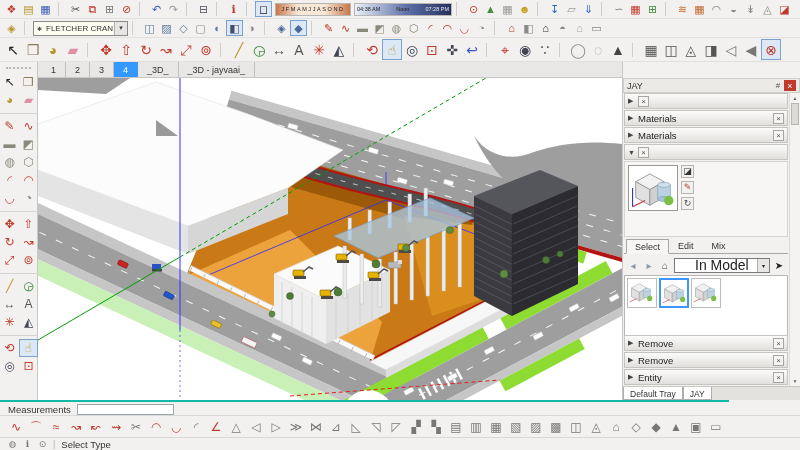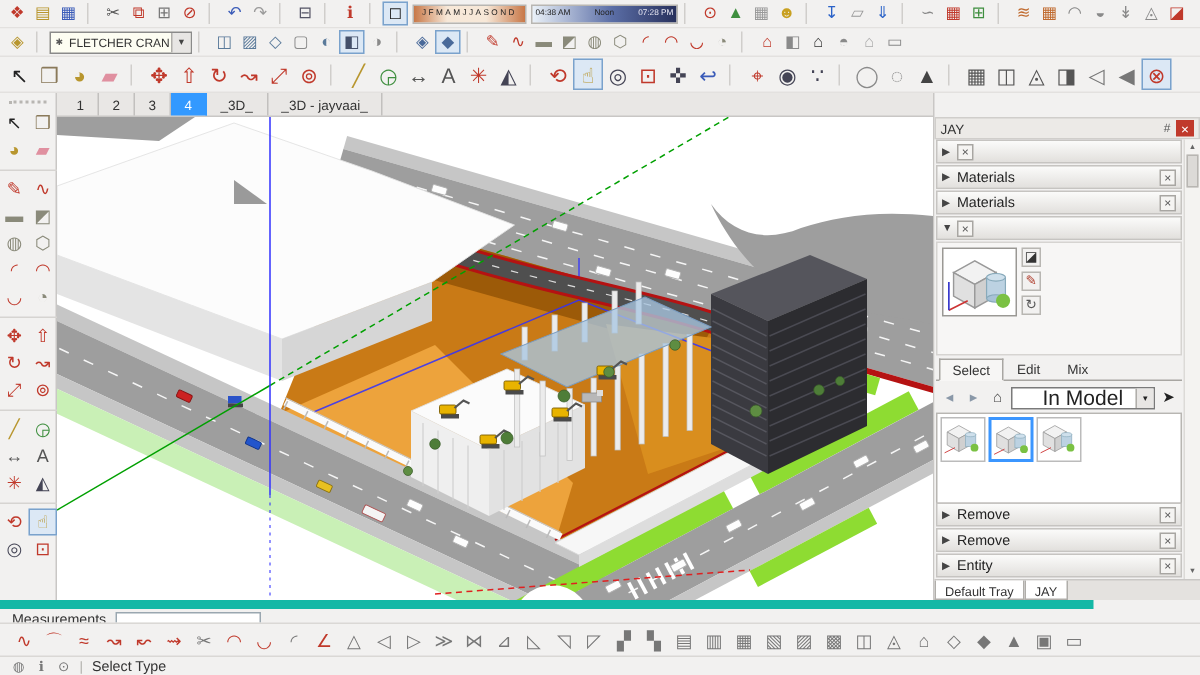"Measurements" #measure-bar { border-top: 6px solid #14b8a6 -> 2px solid #14b8a6 }
